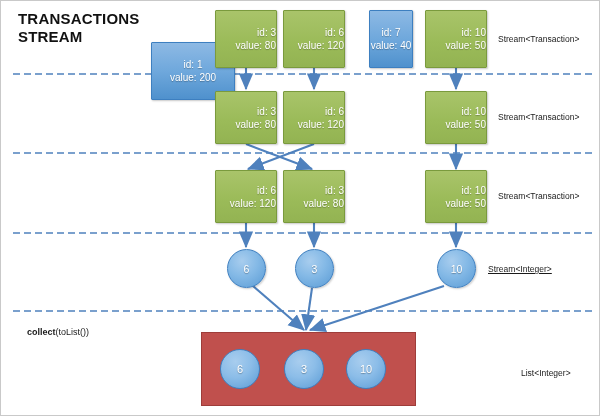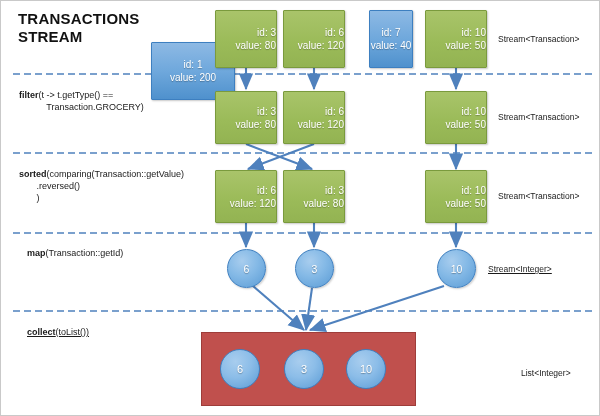"filter(t -> t.getType() ==" div.op-label { html: <div><b>filter</b><span>(t -&gt; t.getType() == Transaction.GROCERY)</span></div> -> none }
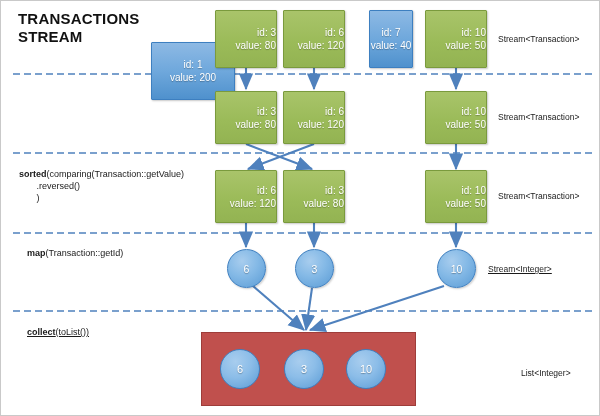"sorted(comparing(Transaction::getValue)" div.op-label { html: <div><b>sorted</b><span>(comparing(Transaction::getValue) .reversed() )</span></div> -> none }
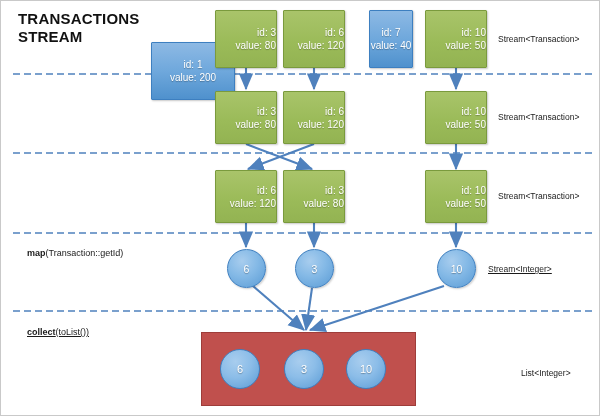"map(Transaction::getId)" div.op-label { html: <div><b>map</b><span>(Transaction::getId)</span></div> -> none }
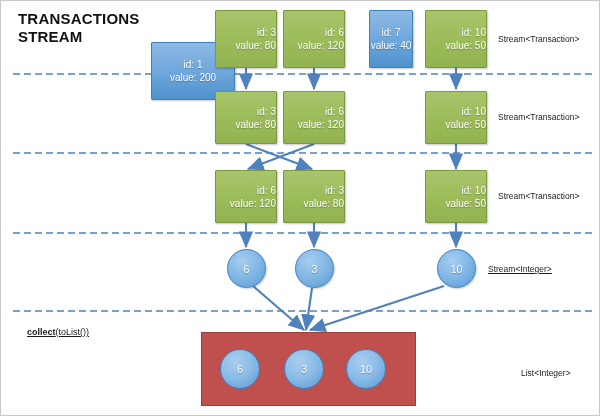"collect(toList())" div.op-label { text-decoration: underline -> none }
